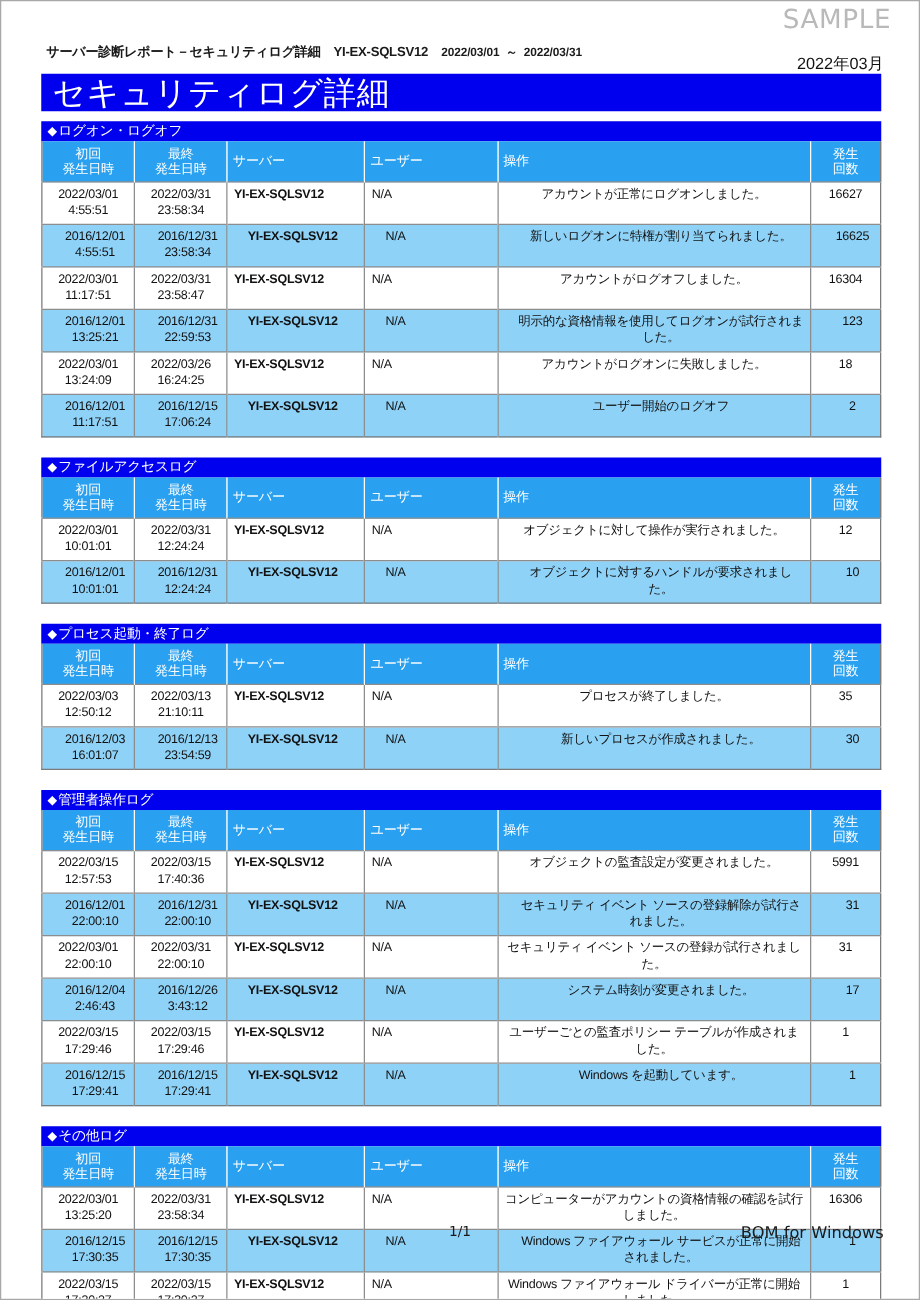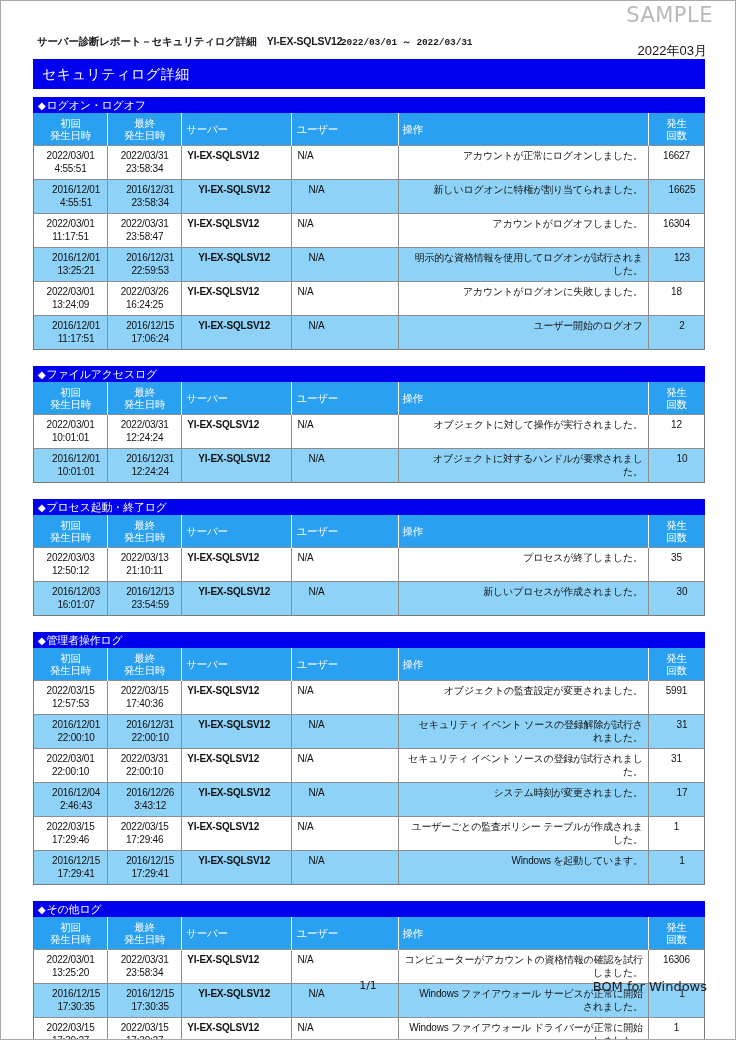"2022/03/01 ～ 2022/03/31" .doc-header .range-text { font-family: Liberation Mono, monospace -> none; left: 340px -> 352px }
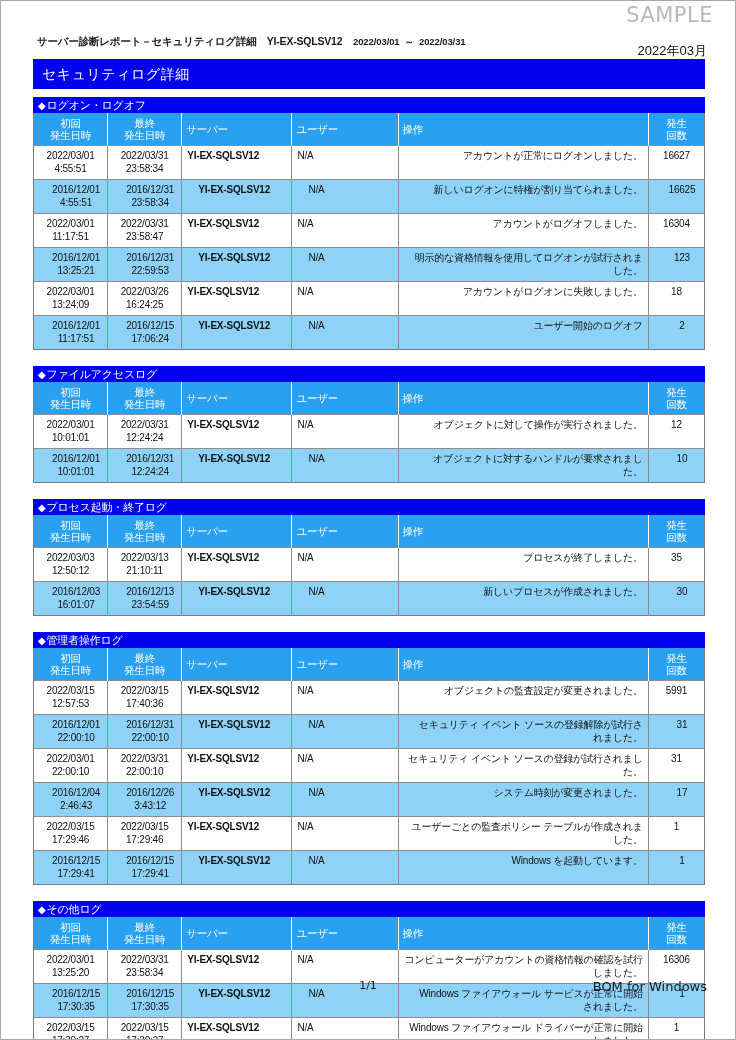"セキュリティログ詳細" .main-title { font-size: 14px -> 26px }
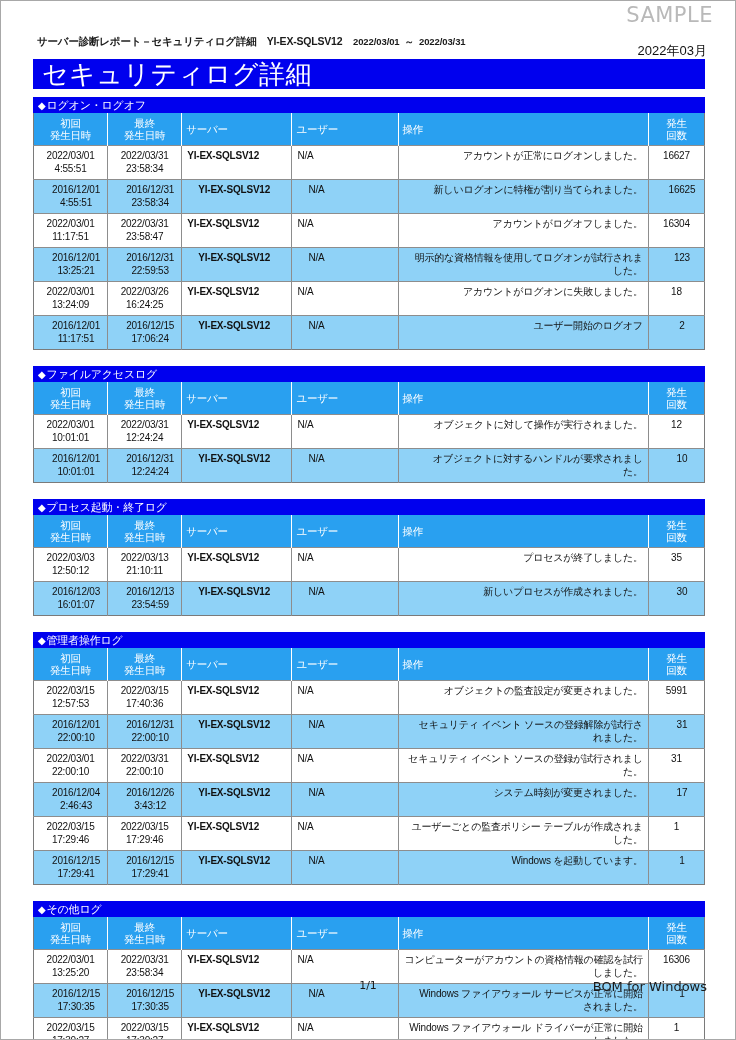"アカウントが正常にログオンしました。" td.op { text-align: right -> center }
